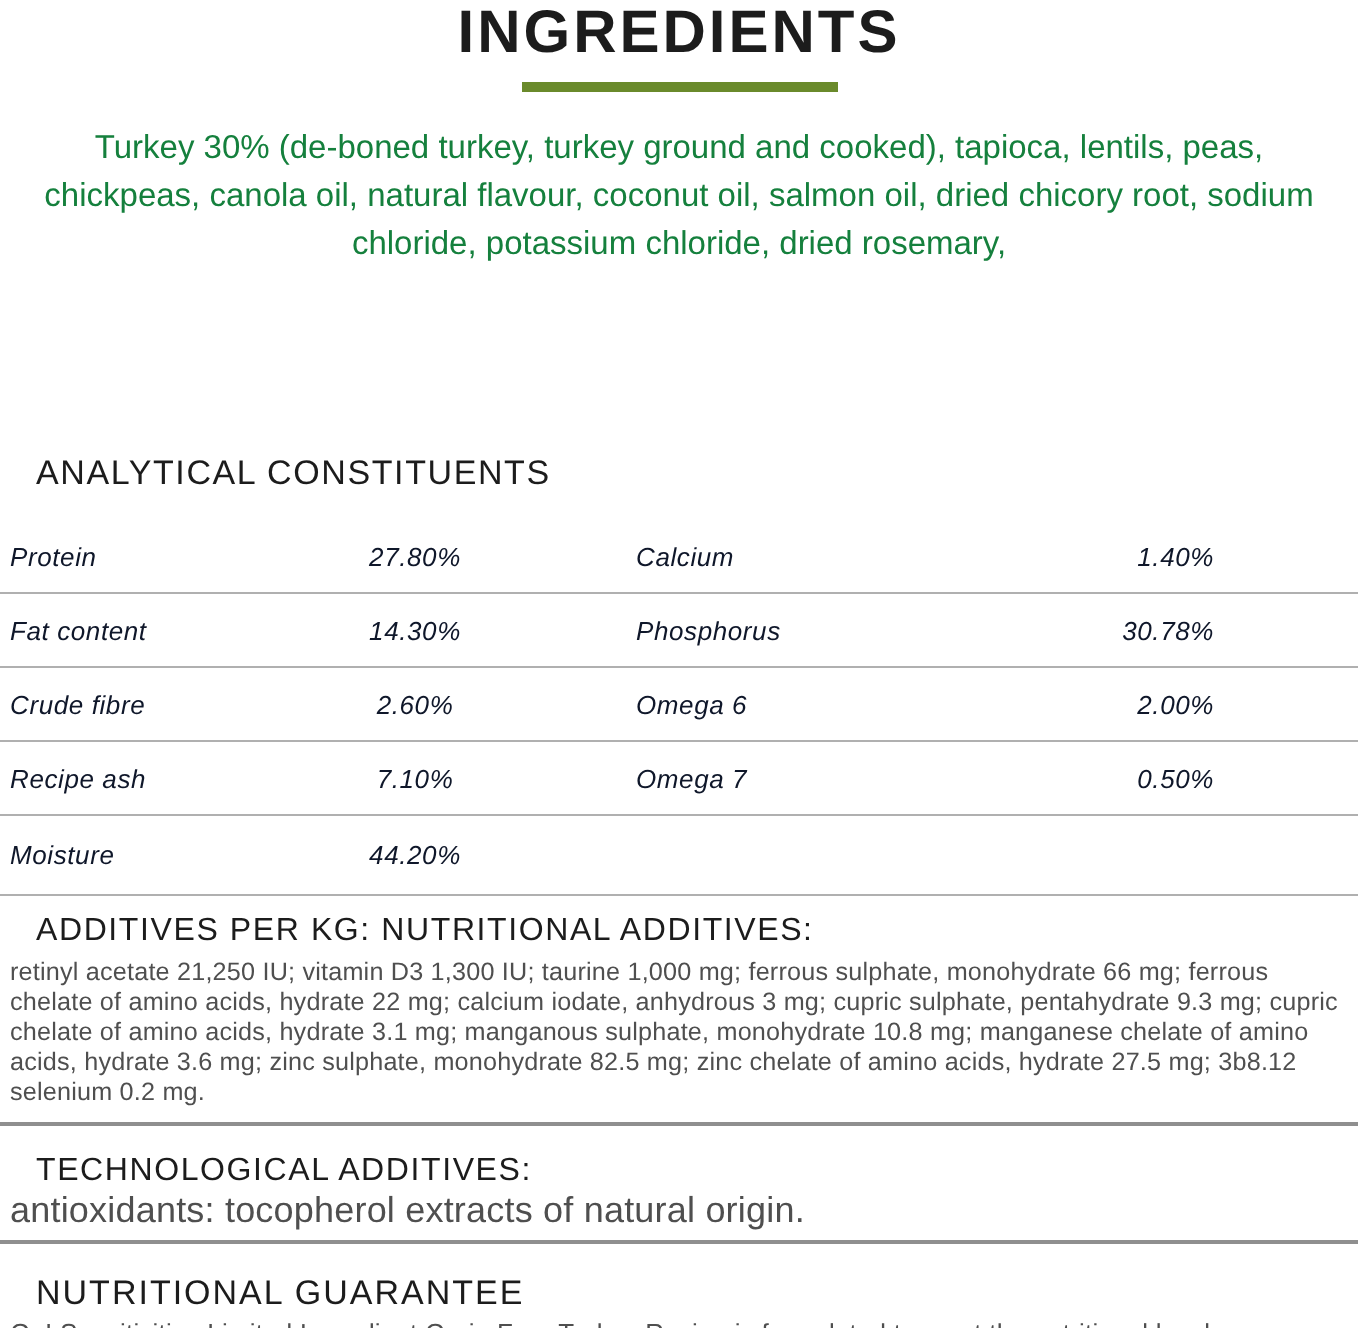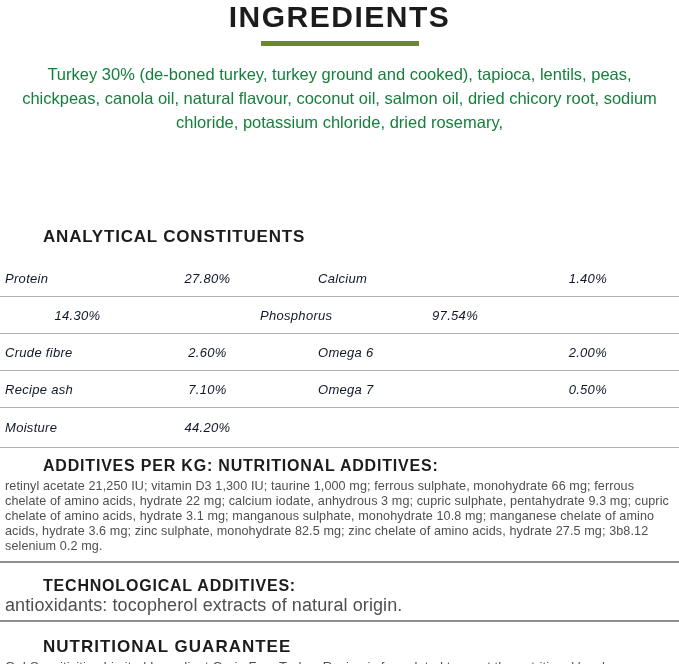"ANALYTICAL CONSTITUENTS" .section-heading { font-weight: bold -> normal; margin-left: 36px -> none; padding-left: 7px -> 18px }
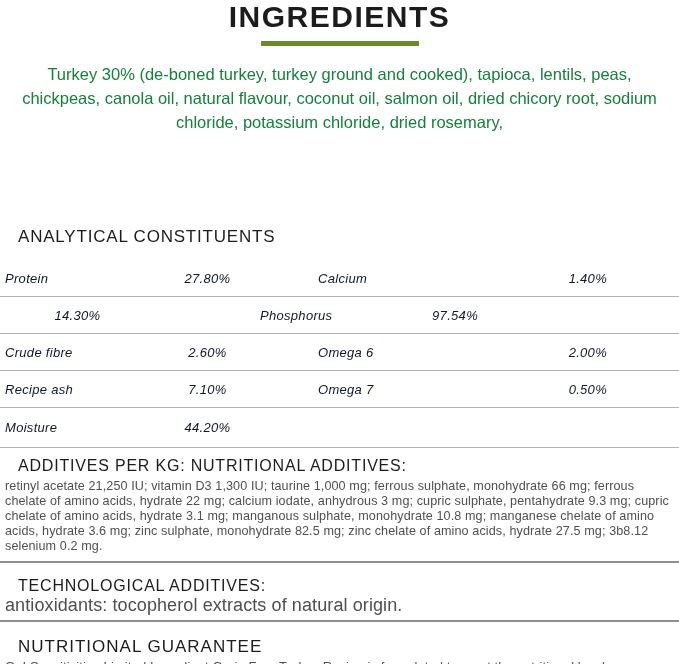"Fat content" div.t-label-left { html: none -> <div>Fat content</div> }
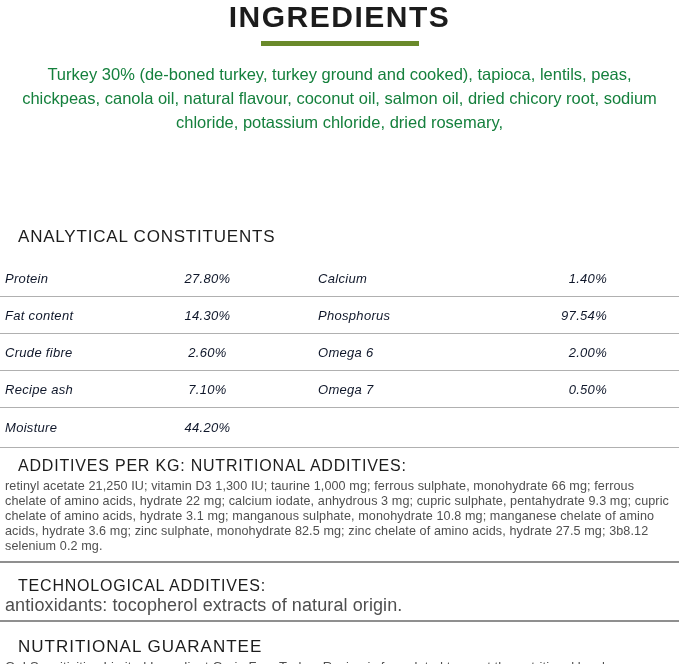"97.54%" div.t-value-right { text: 97.54% -> 30.78% }
